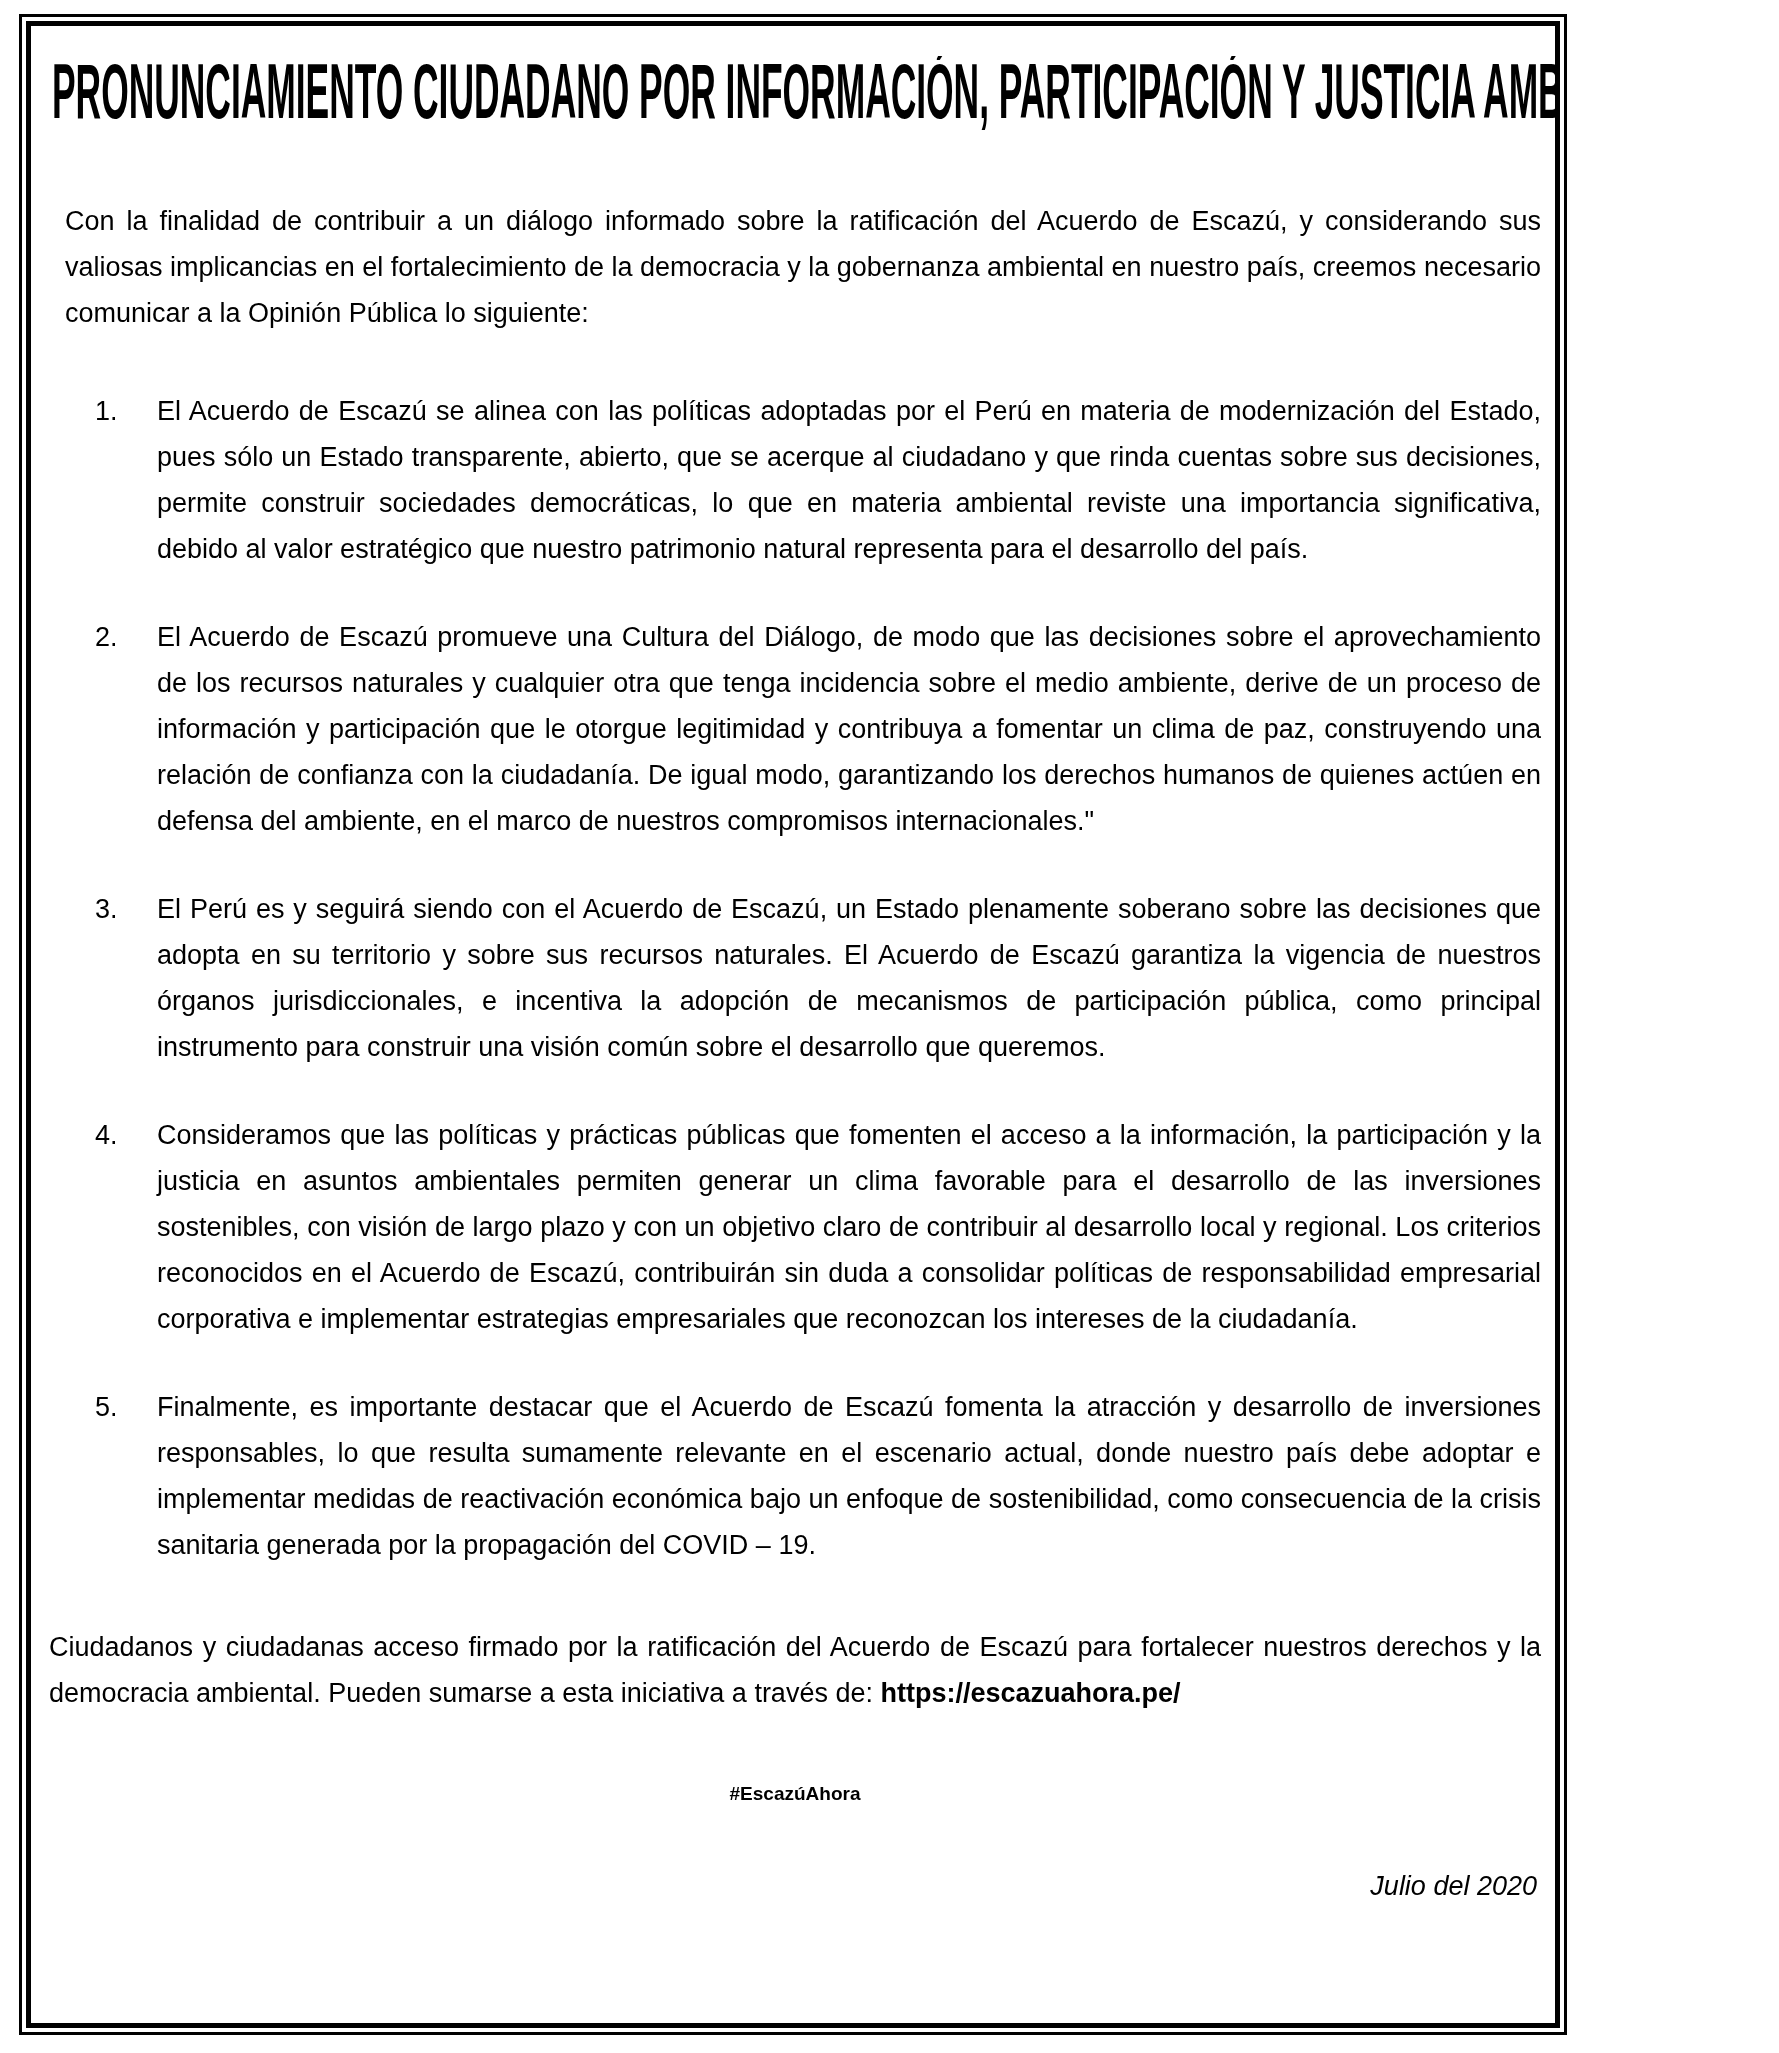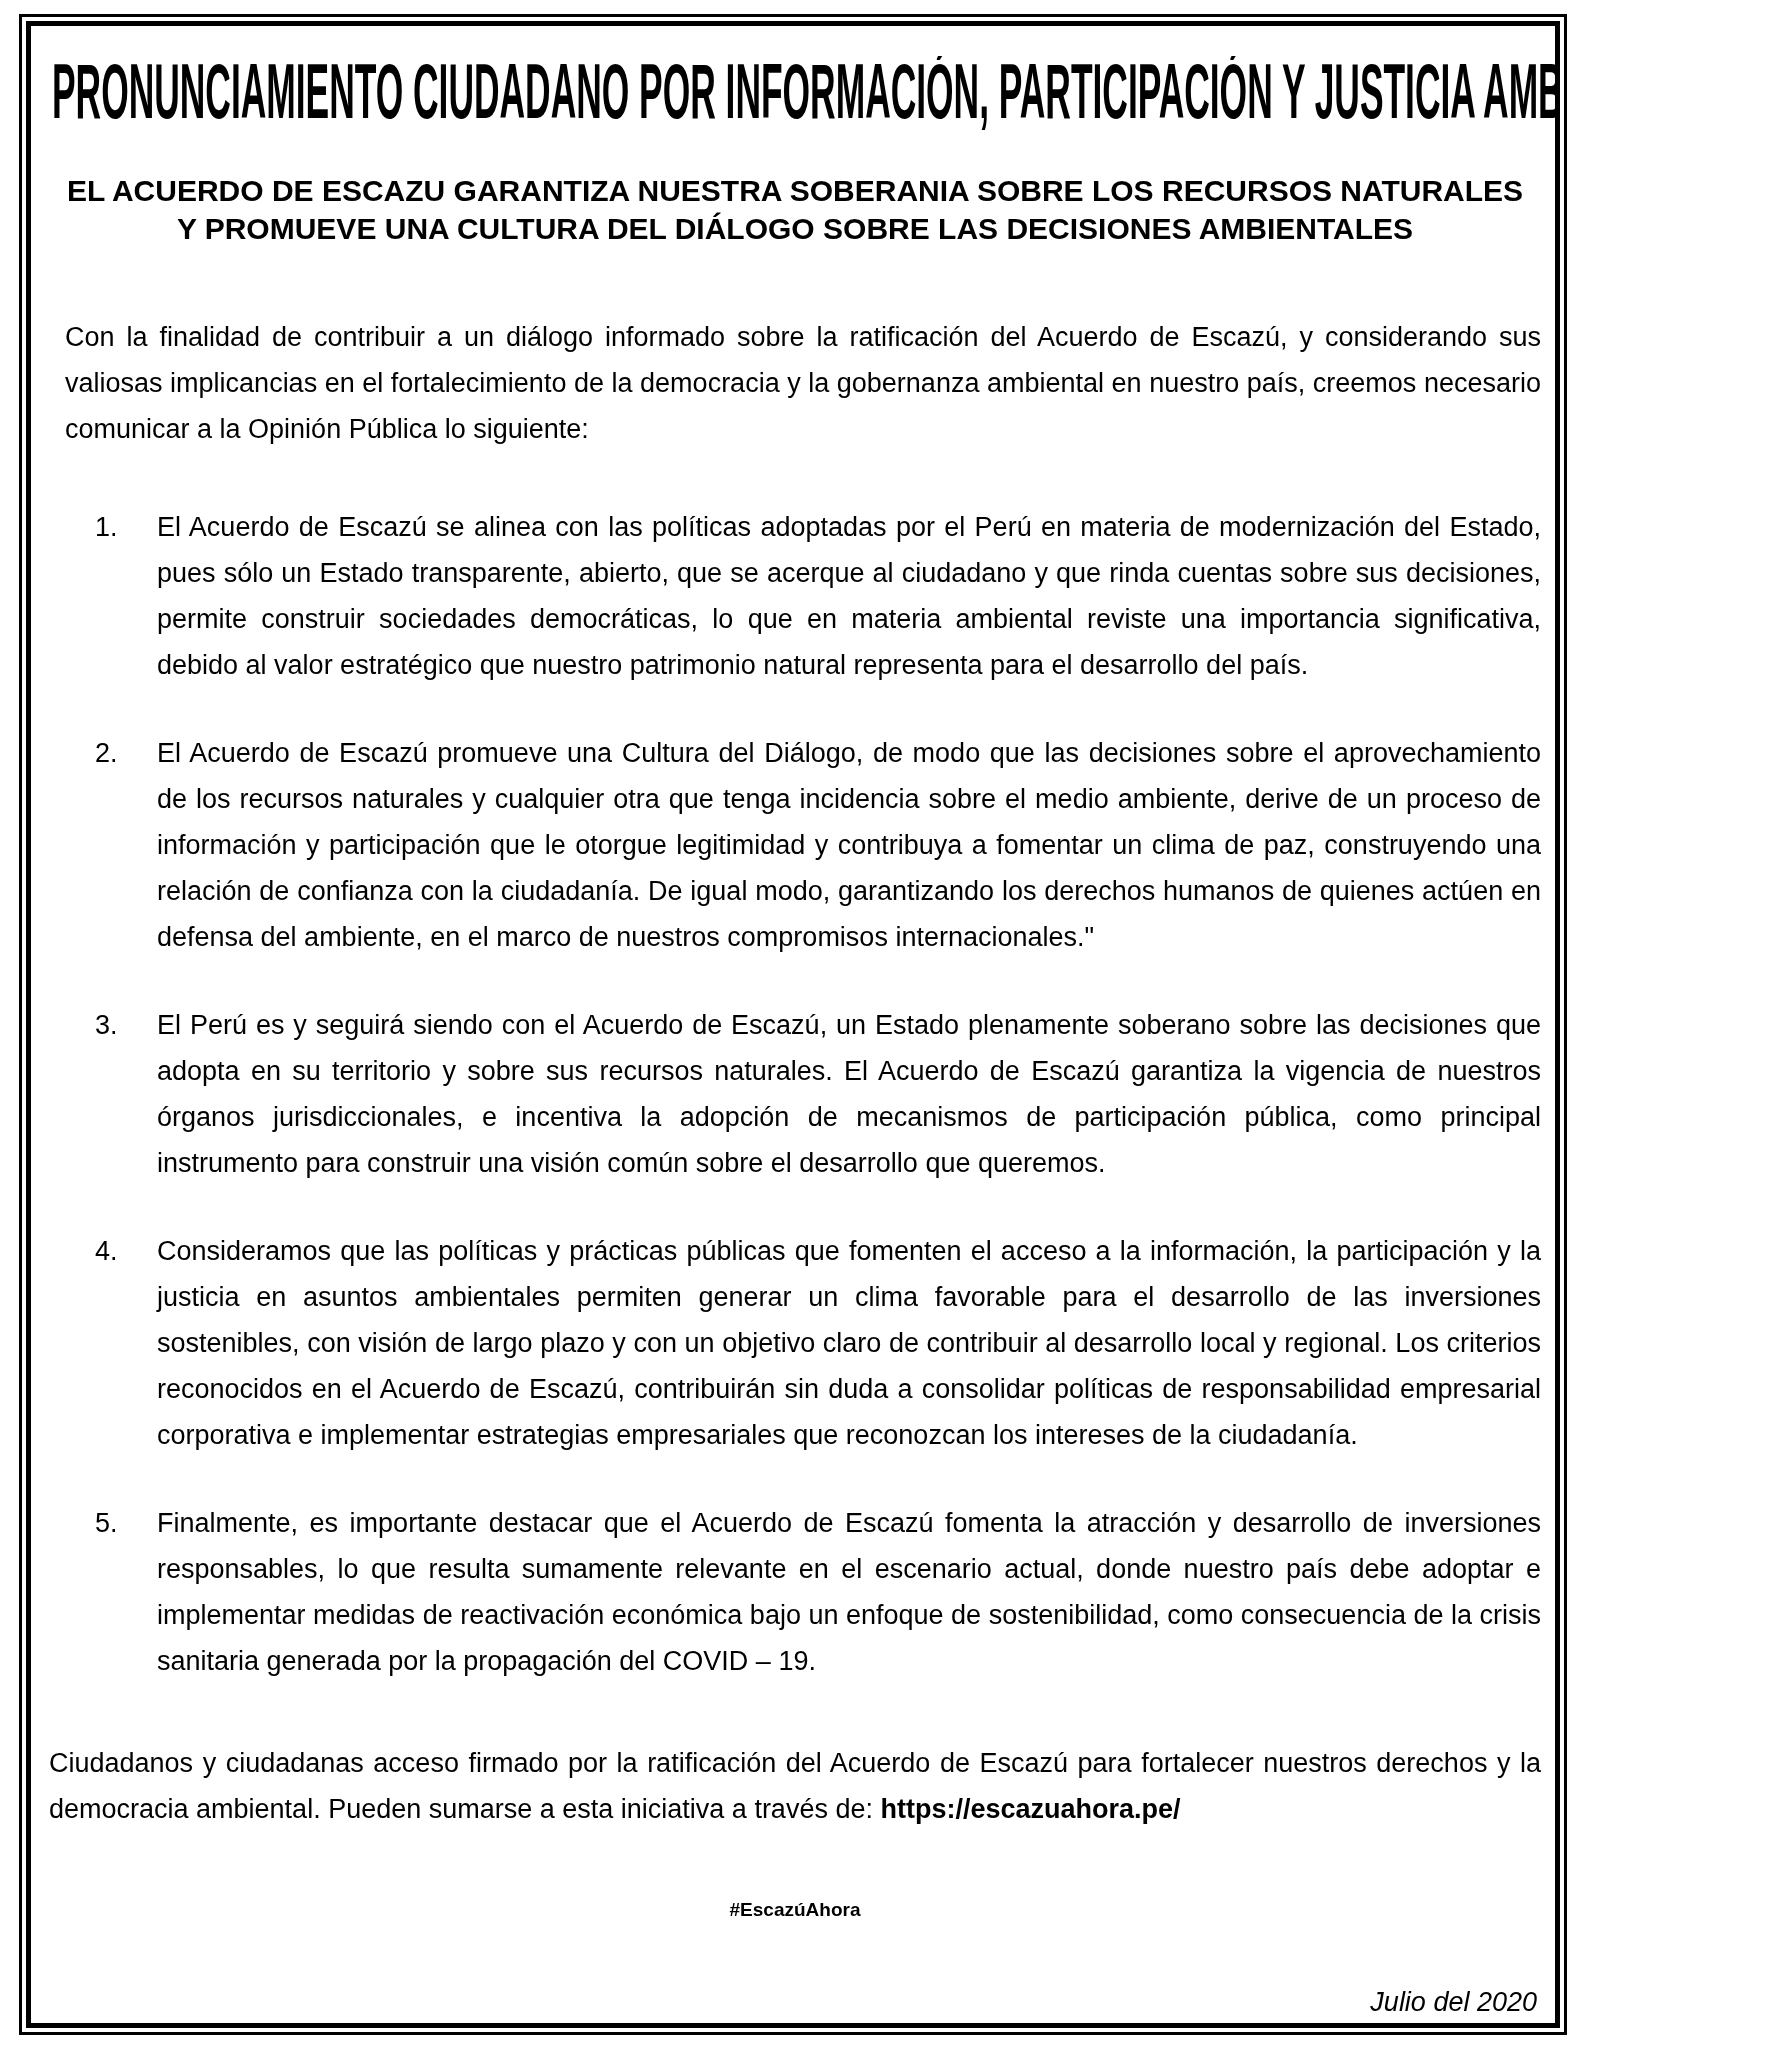"EL ACUERDO DE ESCAZU GARANTIZA" div.subtitle { html: <div> <div>EL ACUERDO DE ESCAZU GARANTIZA NUESTRA SOBERANIA SOBRE LOS RECURSOS NATURALES</div> <div>Y PROMUEVE UNA CULTURA DEL DIÁLOGO SOBRE LAS DECISIONES AMBIENTALES</div> </div> -> none }
